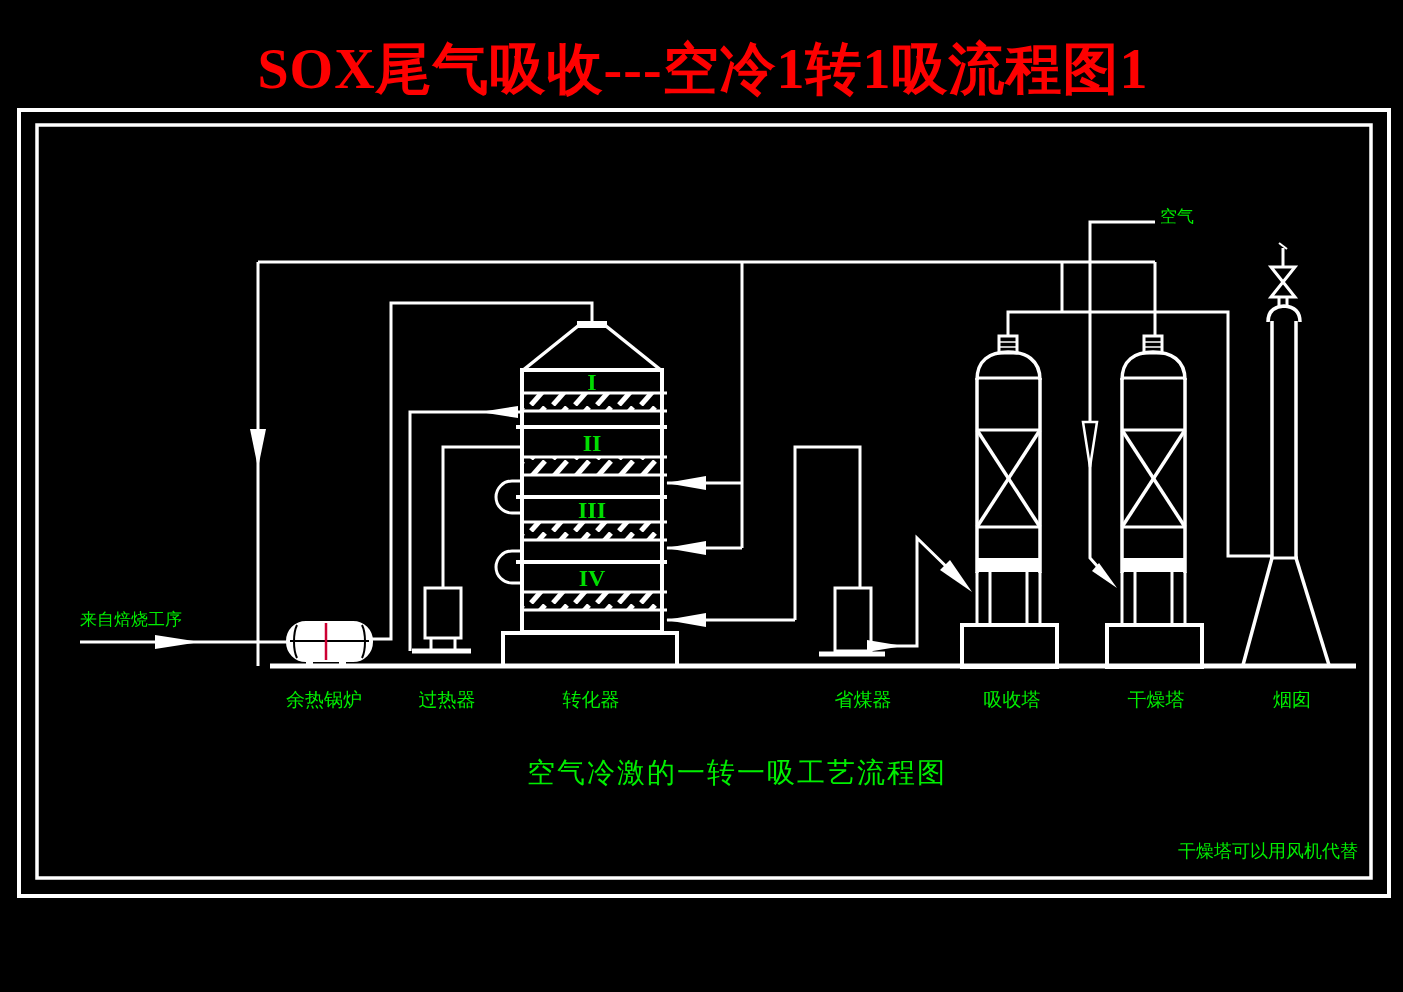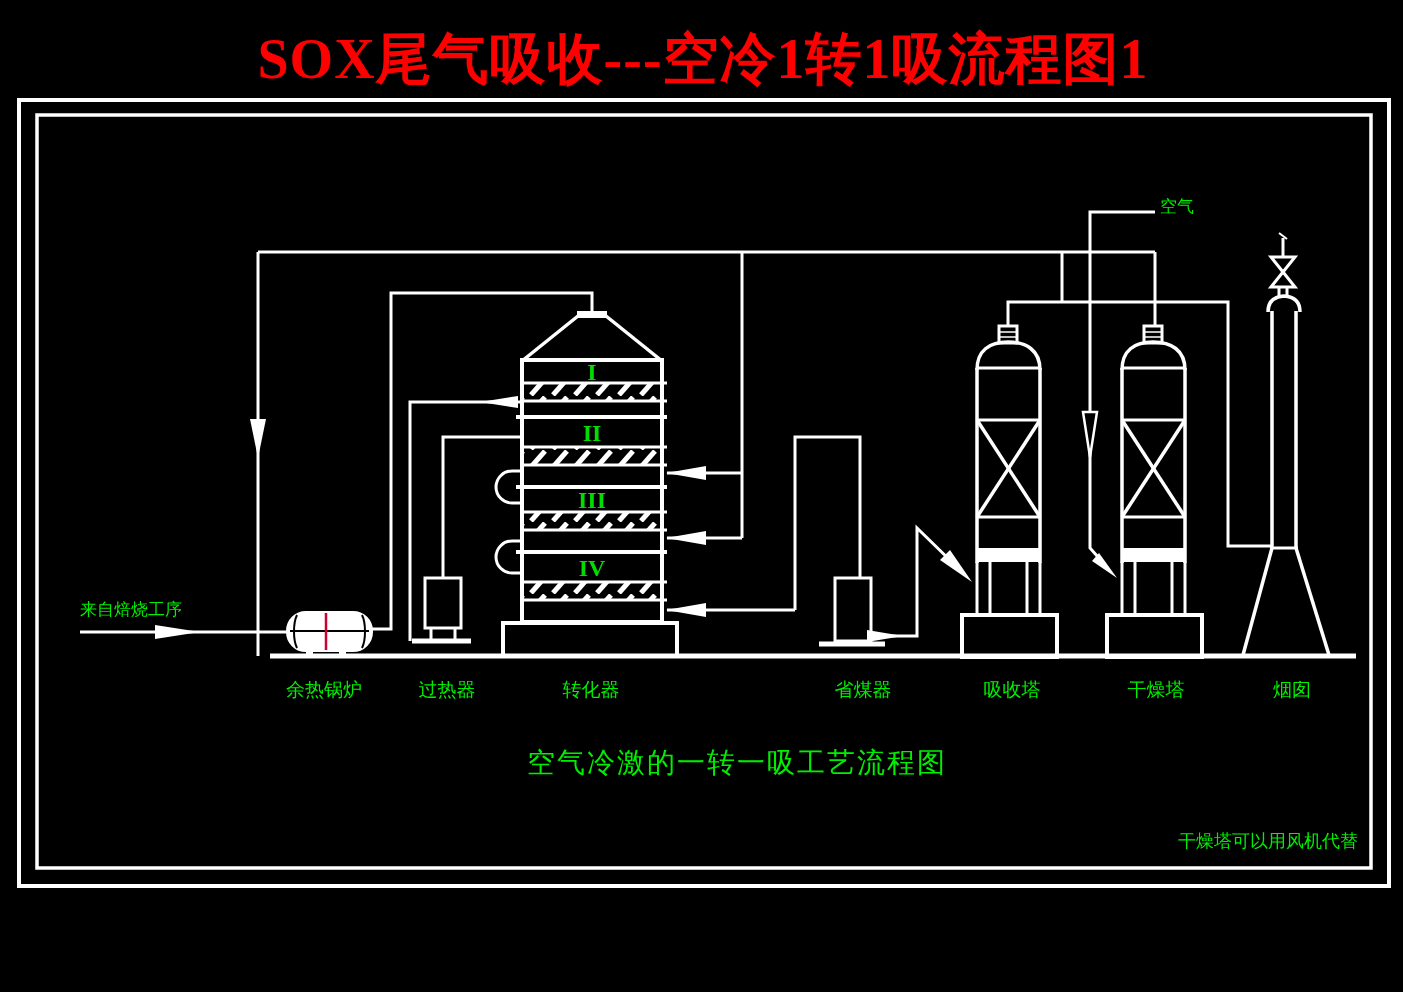"SOX尾气吸收---空冷1转1吸流程图1" .wrap { margin-top: none -> 10px }
